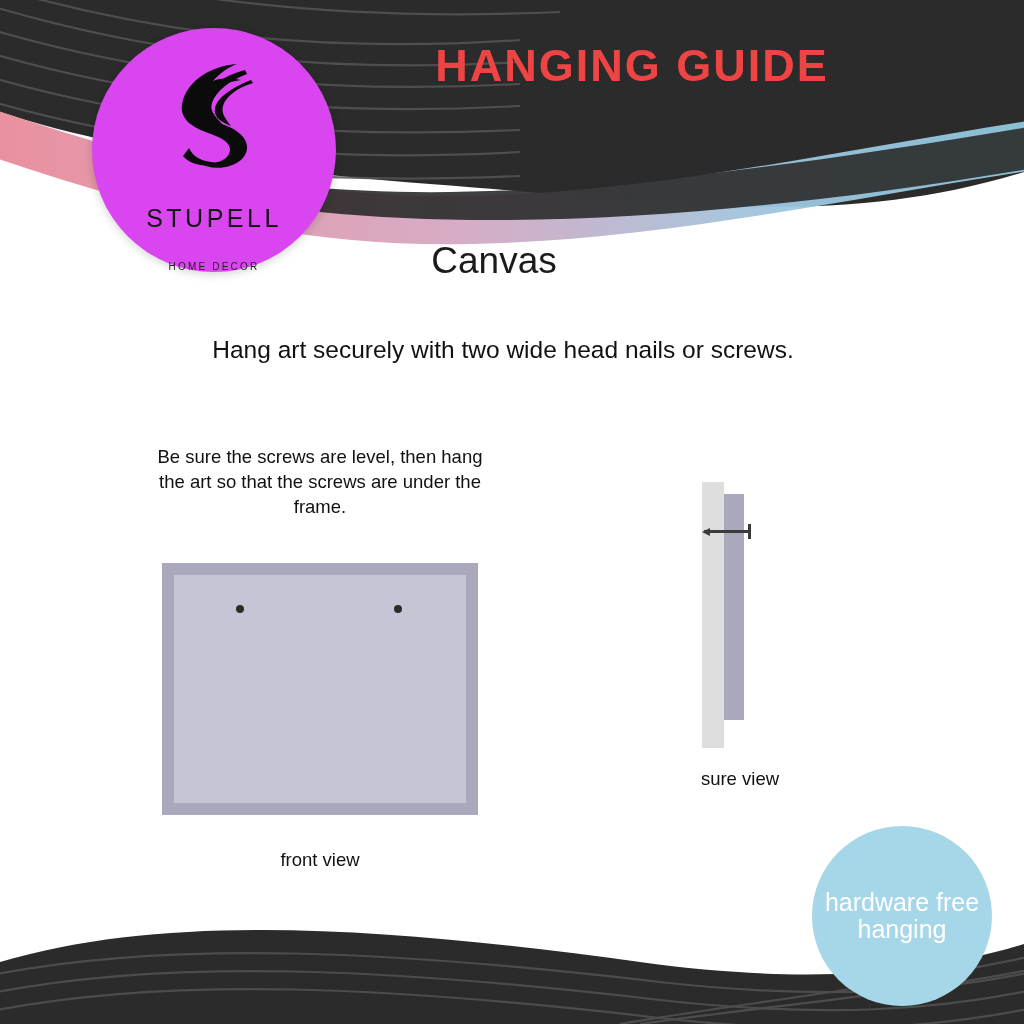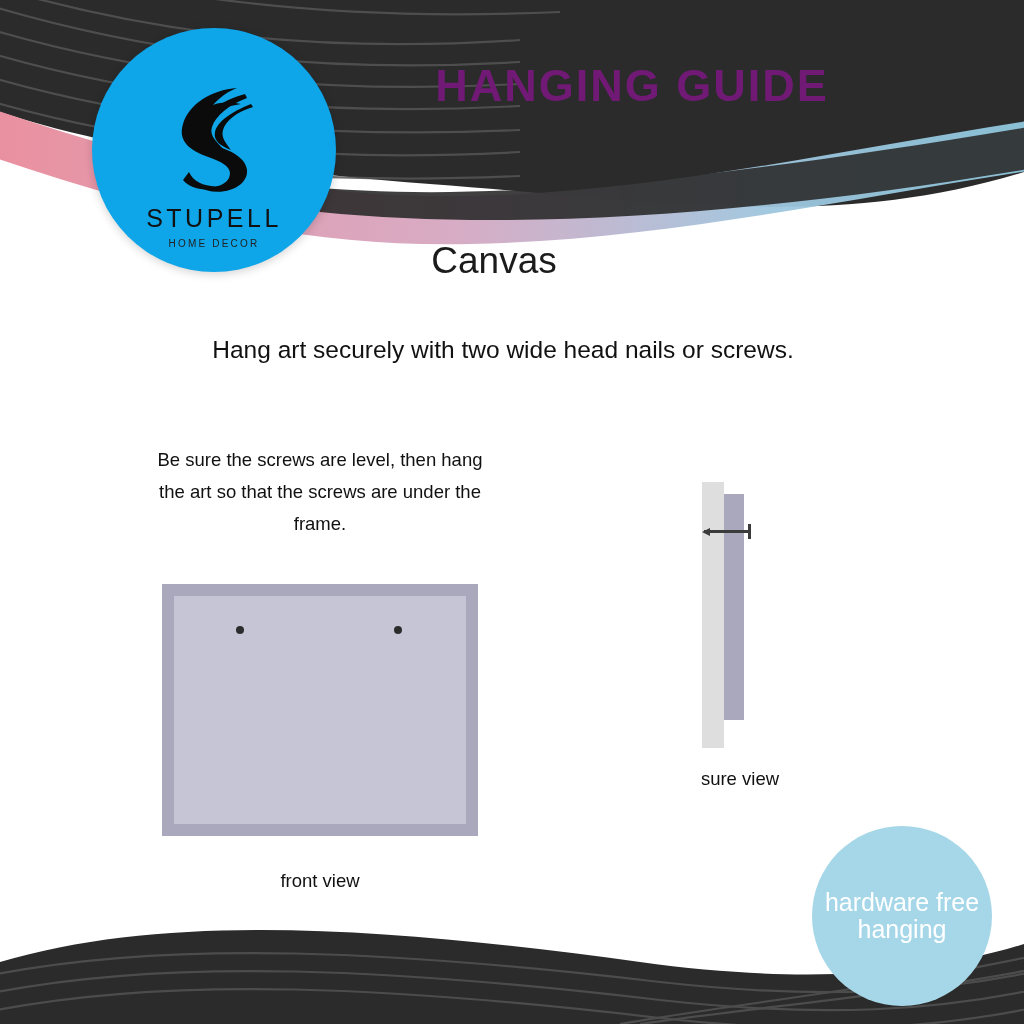"HANGING GUIDE" .header-title { color: #701a75 -> #ef4444; top: 60px -> 40px }
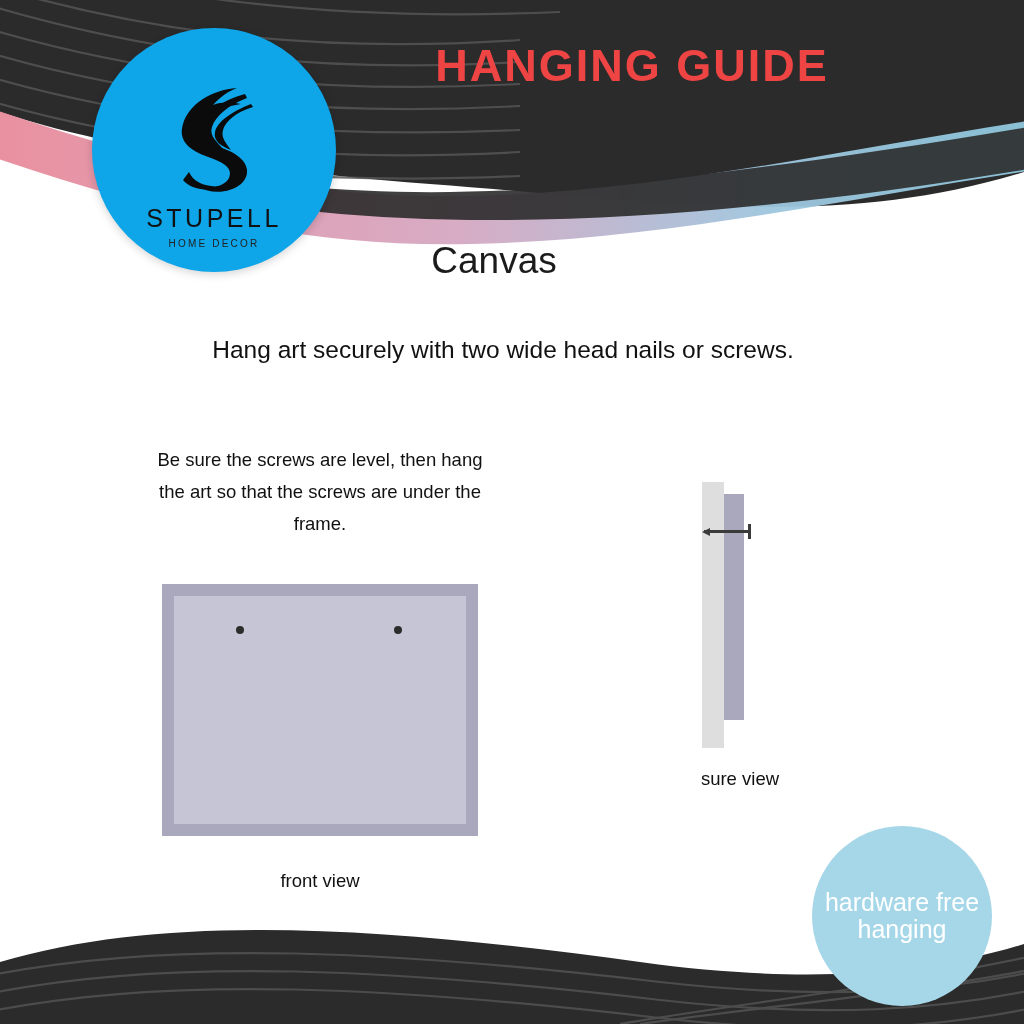"STUPELL" .logo-badge { background: #0ea5e9 -> #d946ef; justify-content: center -> space-between }
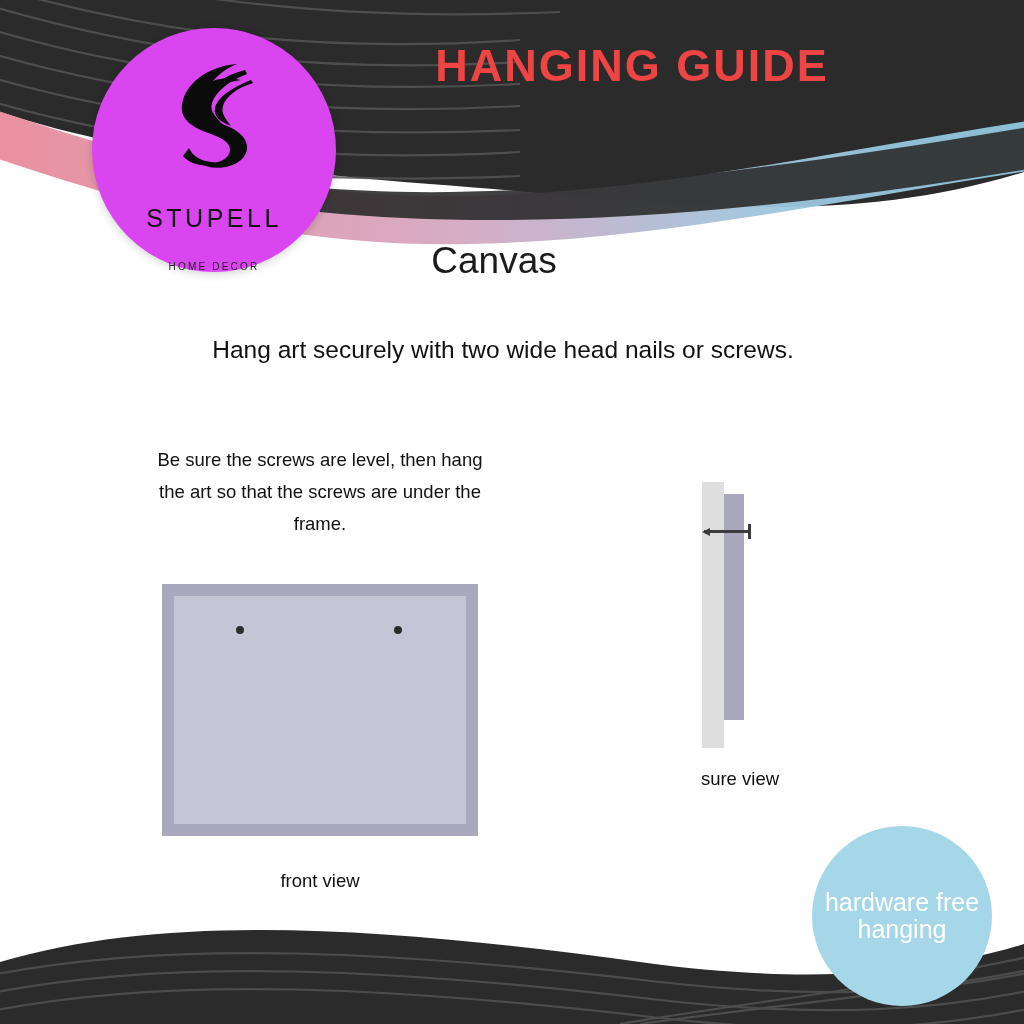"Be sure the screws are" .caption-top { line-height: 32px -> 25px }
